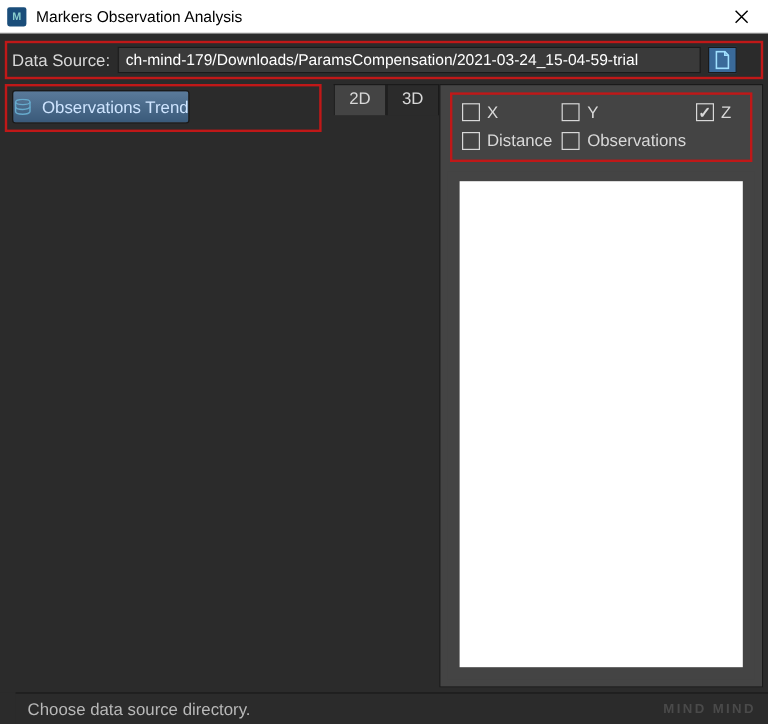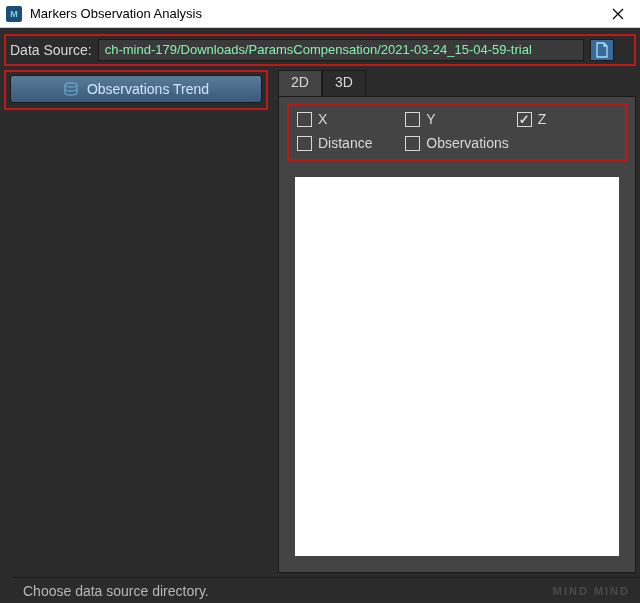"ch-mind-179/Downloads/ParamsCompensation" .ds-path { color: #86efac -> #ffffff }
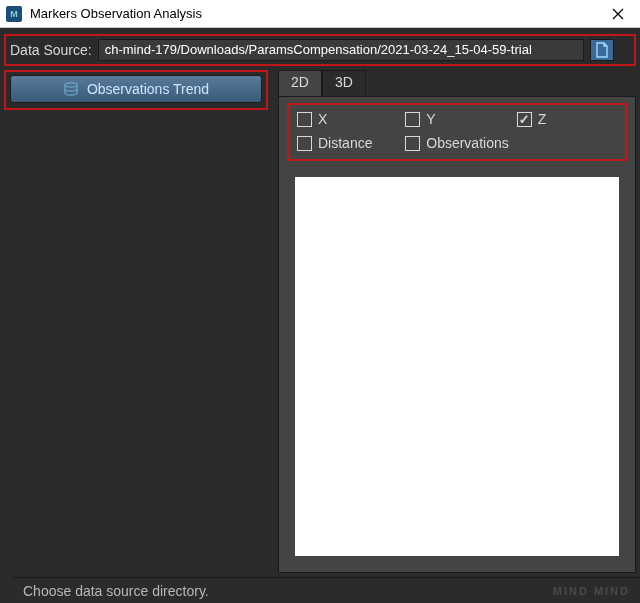"Observations Trend" .trend-box { flex-direction: column -> row }
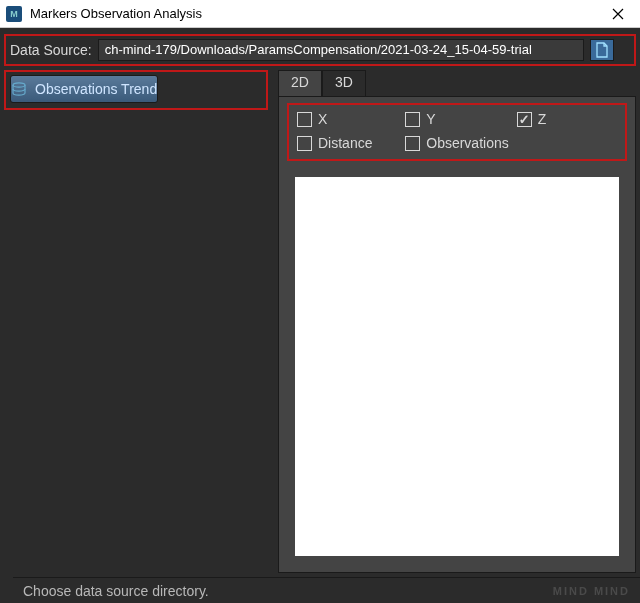"2D" .right-pane { flex-direction: column -> row }
